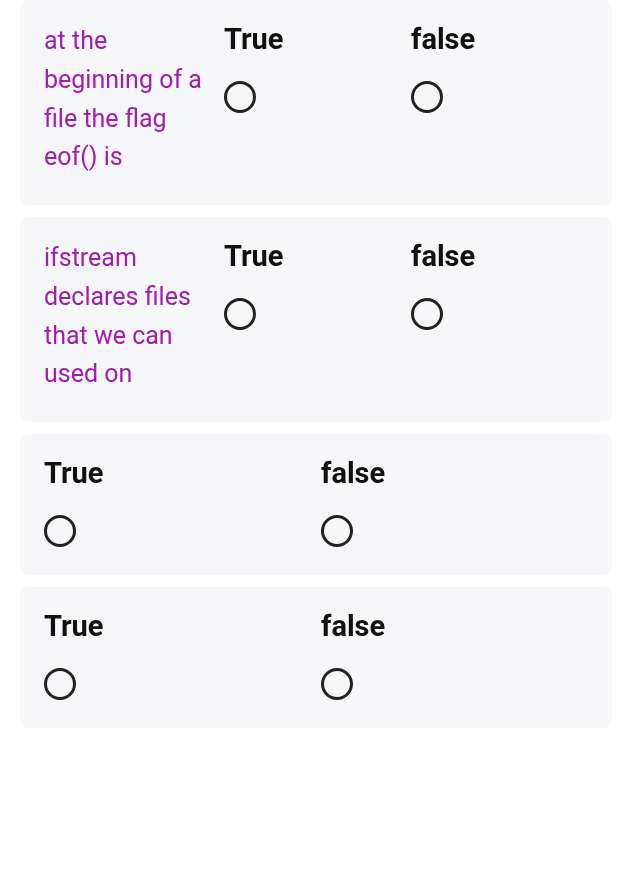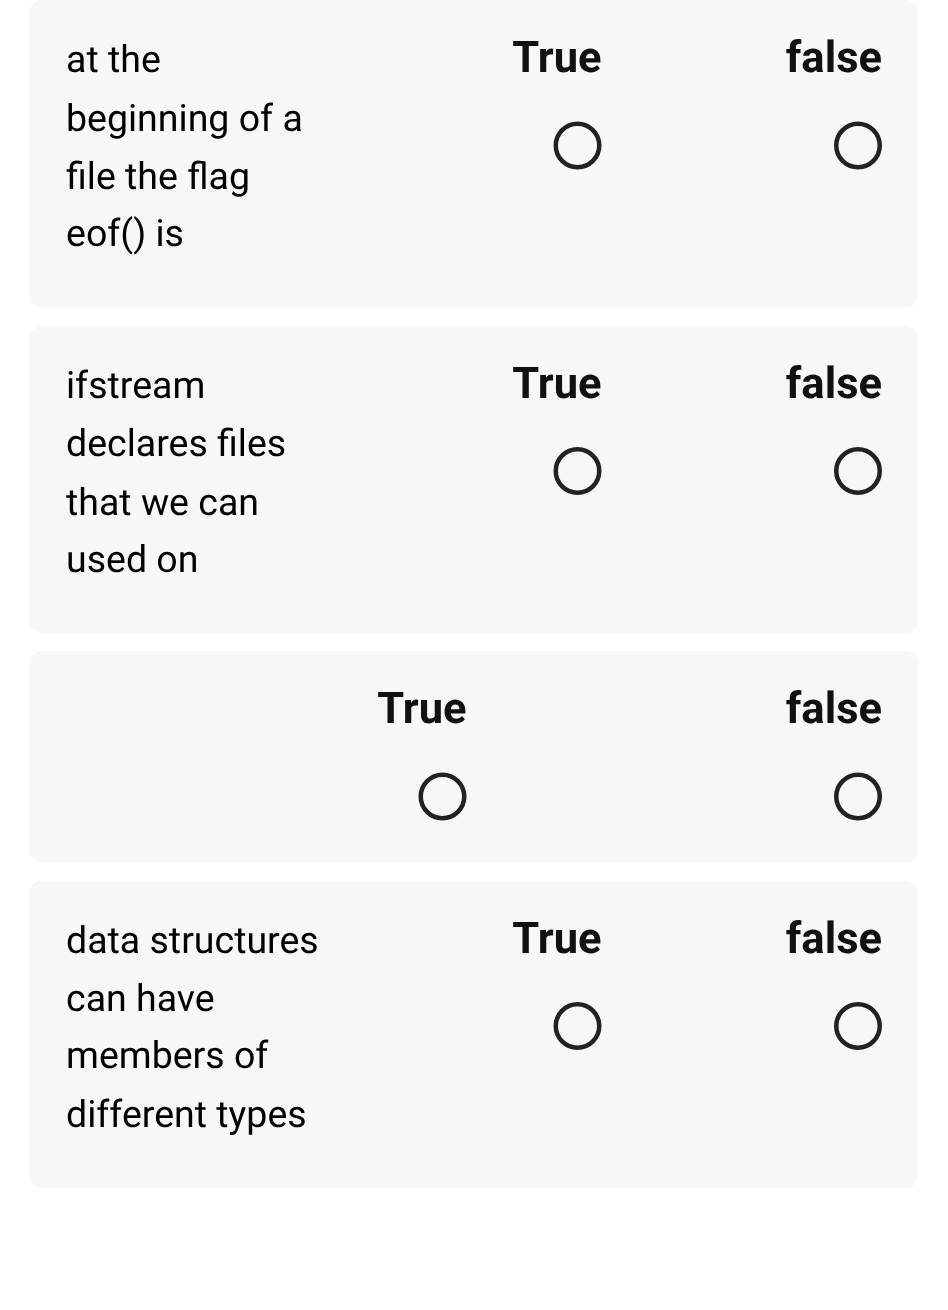"at the beginning of a" .question-text { color: #000000 -> #a21caf }
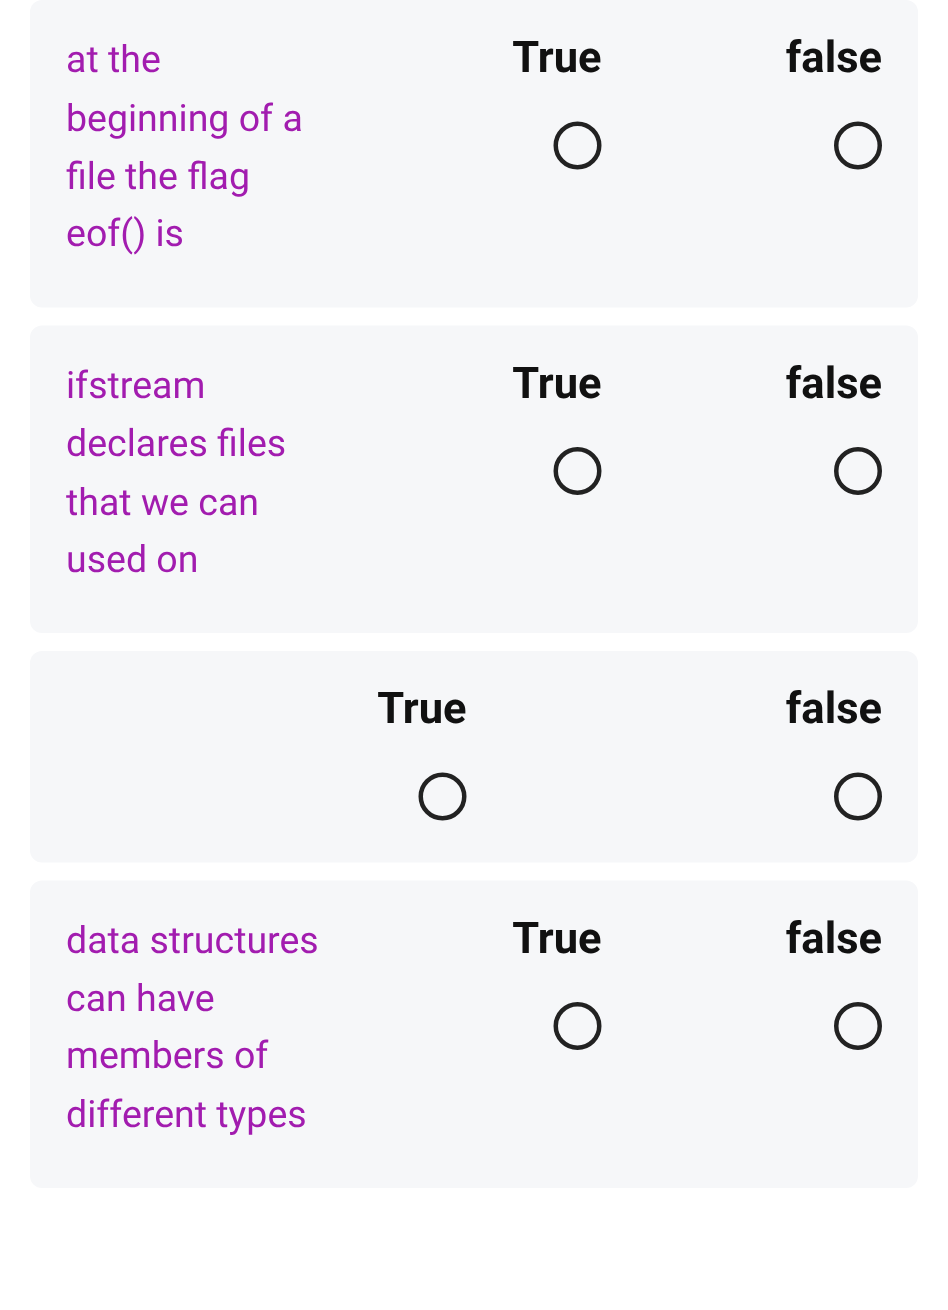"True" .option { align-items: flex-end -> flex-start }
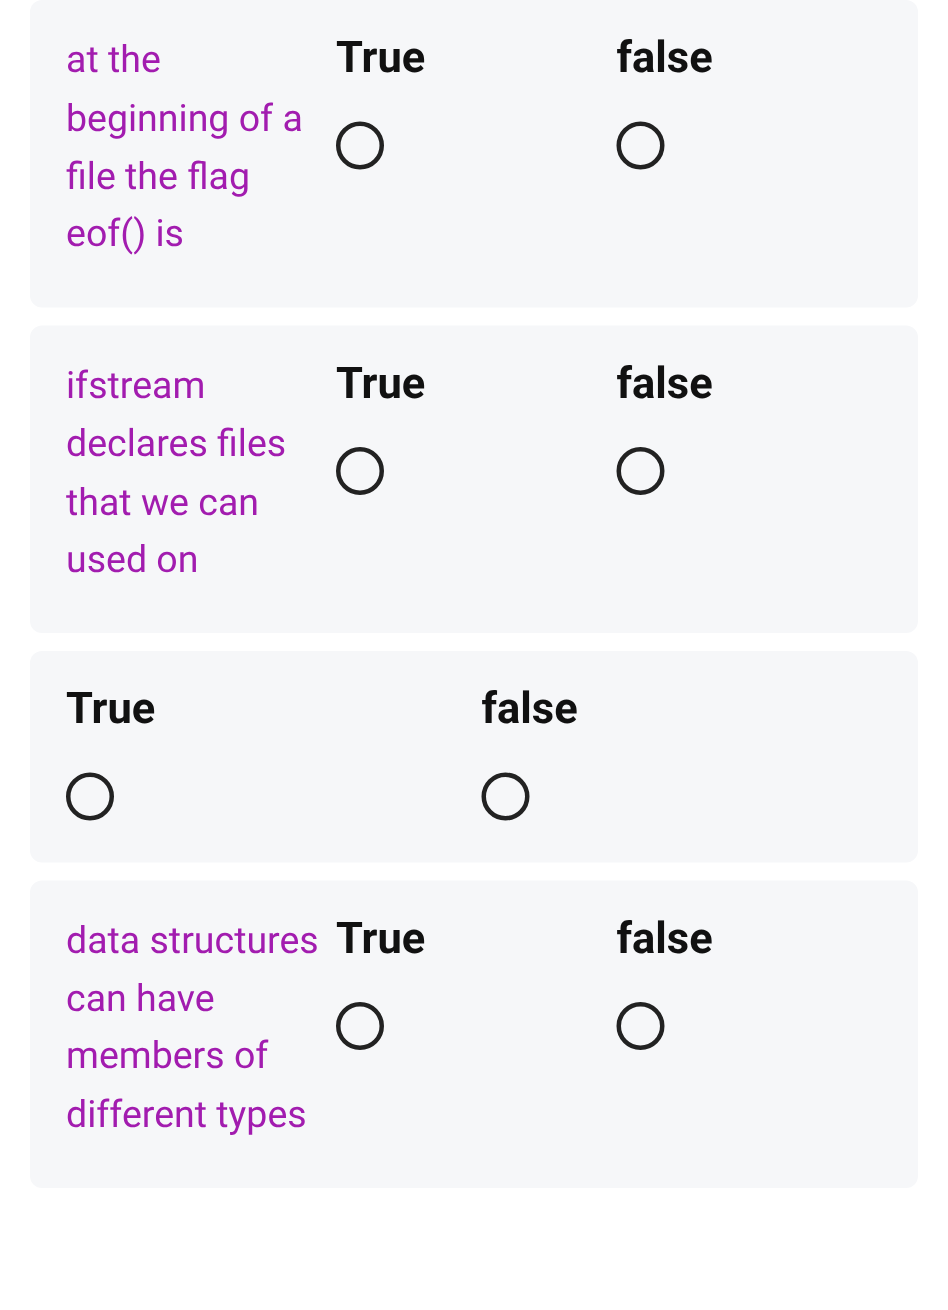"data structures can have members" div.question-text { html: <div>data structures can have members of different types</div> -> none }
